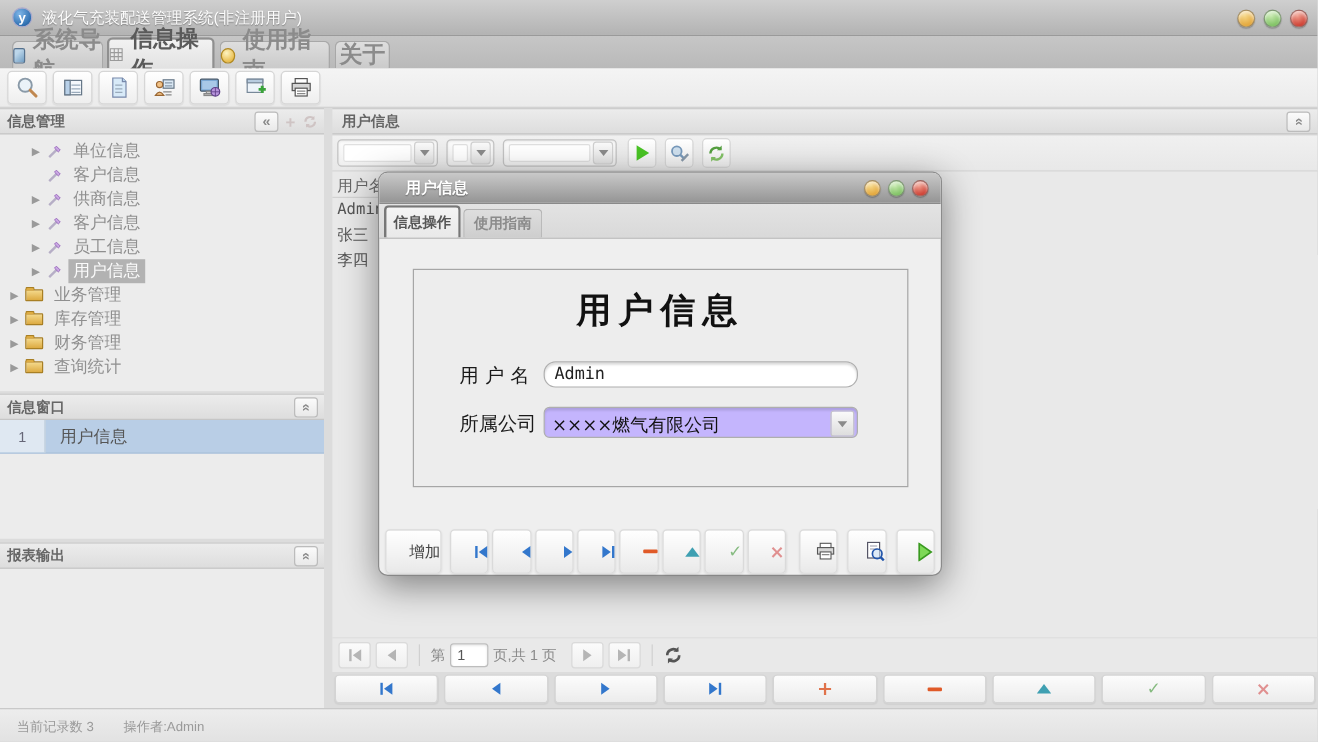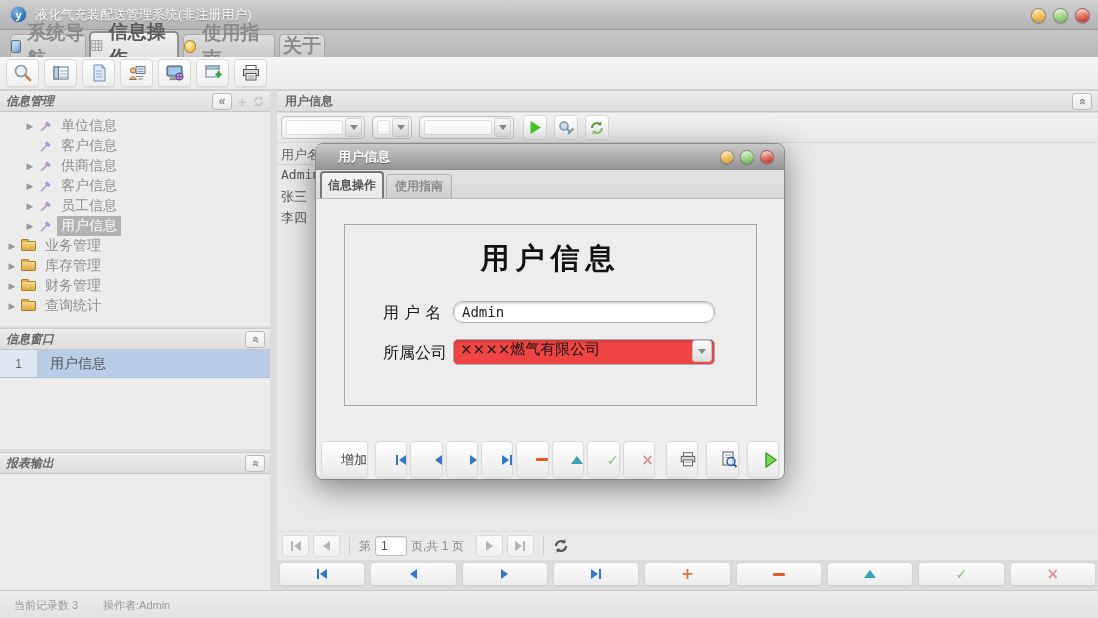"信息管理" .panel-hdr { font-style: italic -> none }
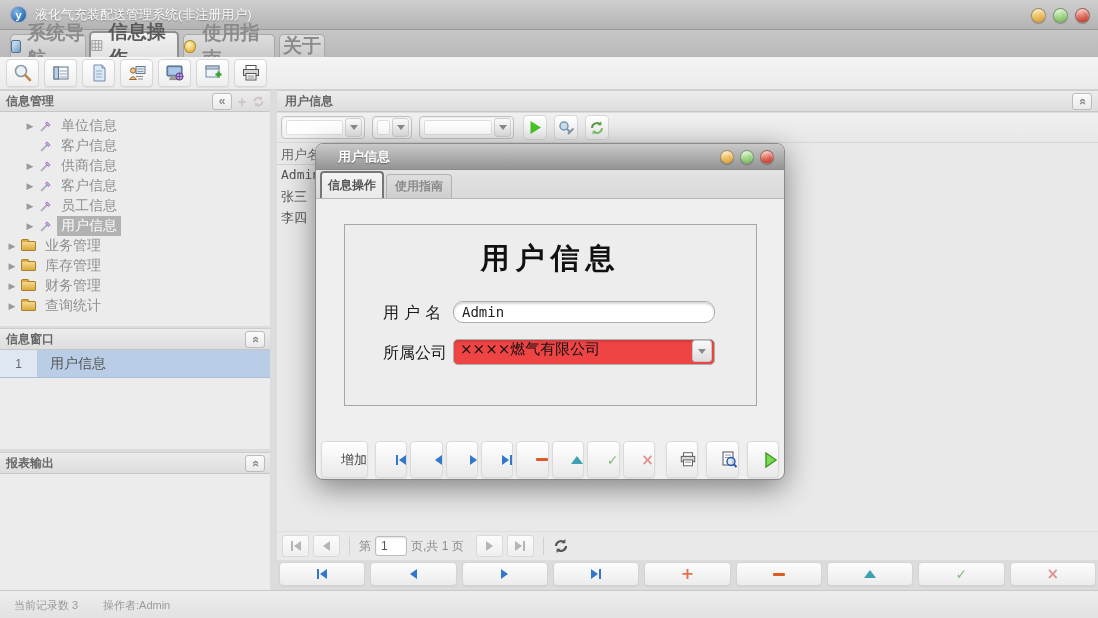"××××燃气有限公司" .f-select { align-items: flex-start -> flex-end; background: #ef4444 -> #c4b5fd }
